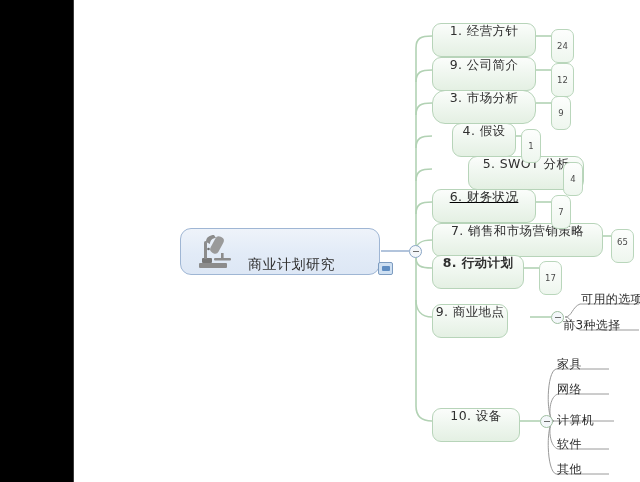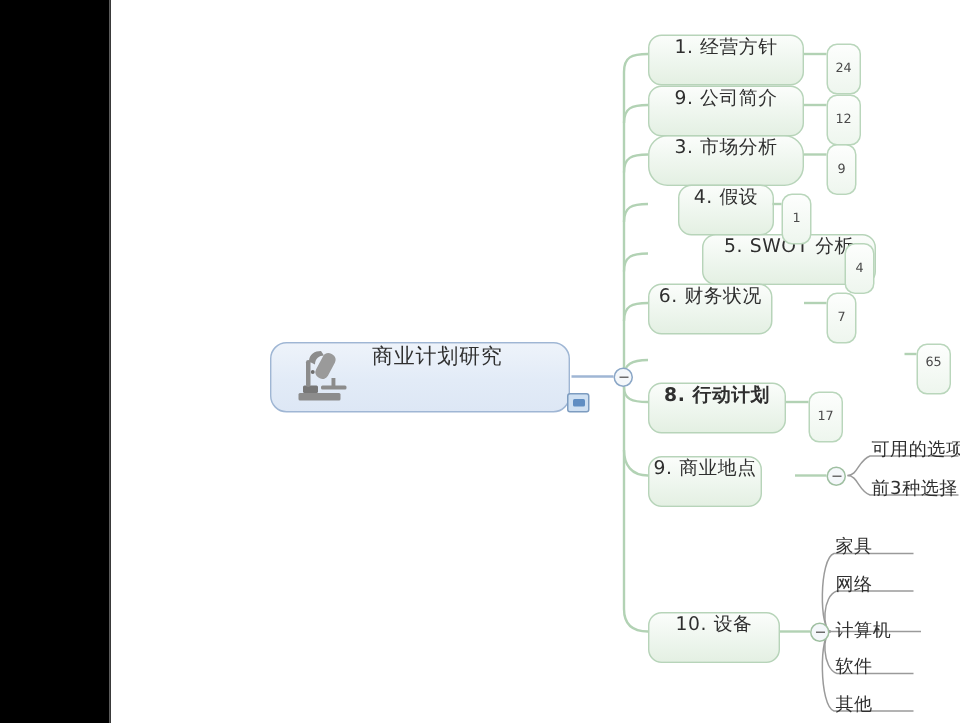"6. 财务状况" div.branch { text-decoration: none -> underline; width: 83px -> 104px }
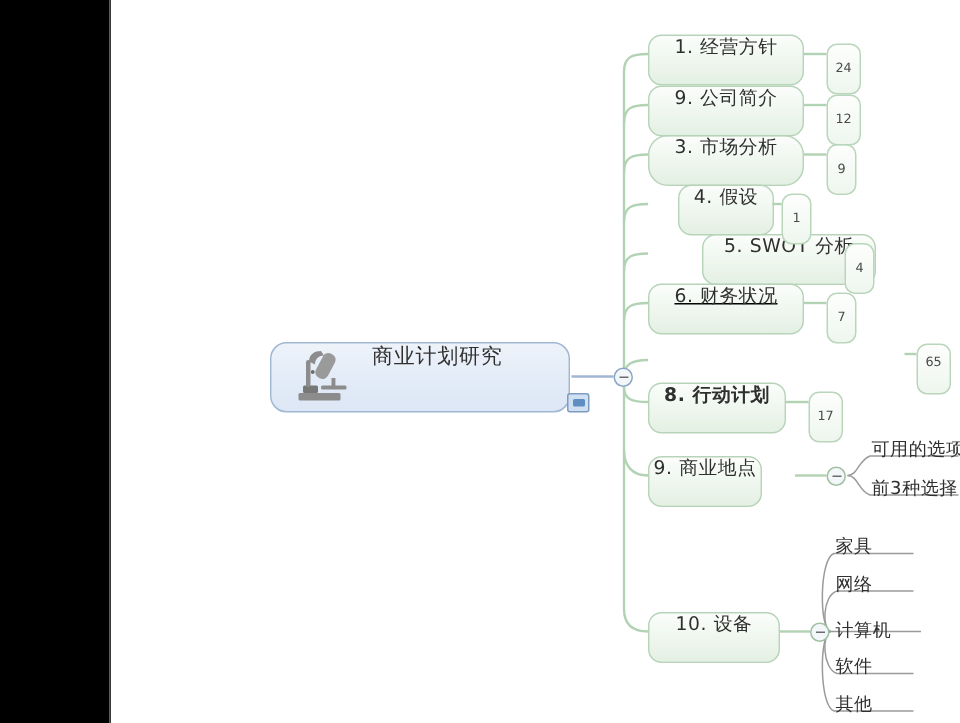"7. 销售和市场营销策略" div.branch { html: none -> <div> <span>7. 销售和市场营销策略</span> </div> }
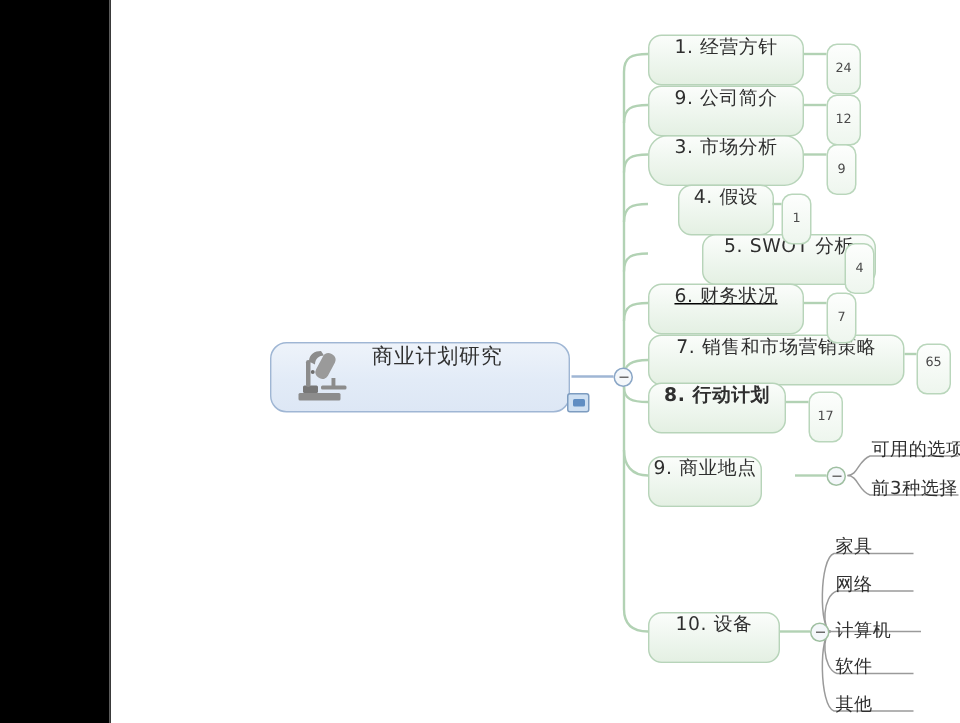"商业计划研究" .central { align-items: flex-start -> flex-end }
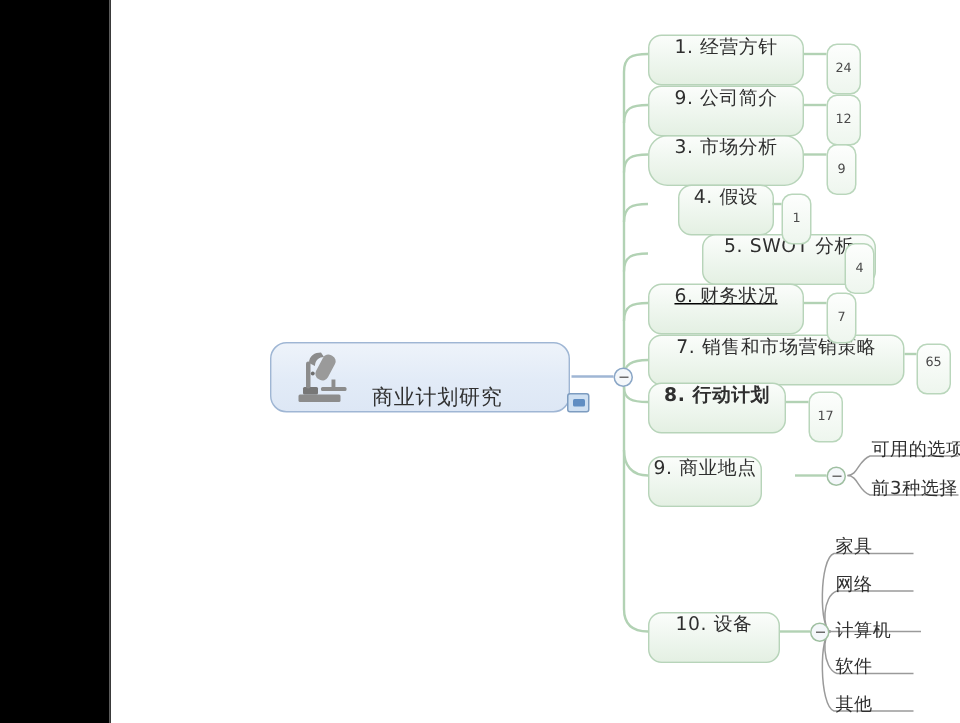"前3种选择" div.leaf { left: 581px -> 563px }
